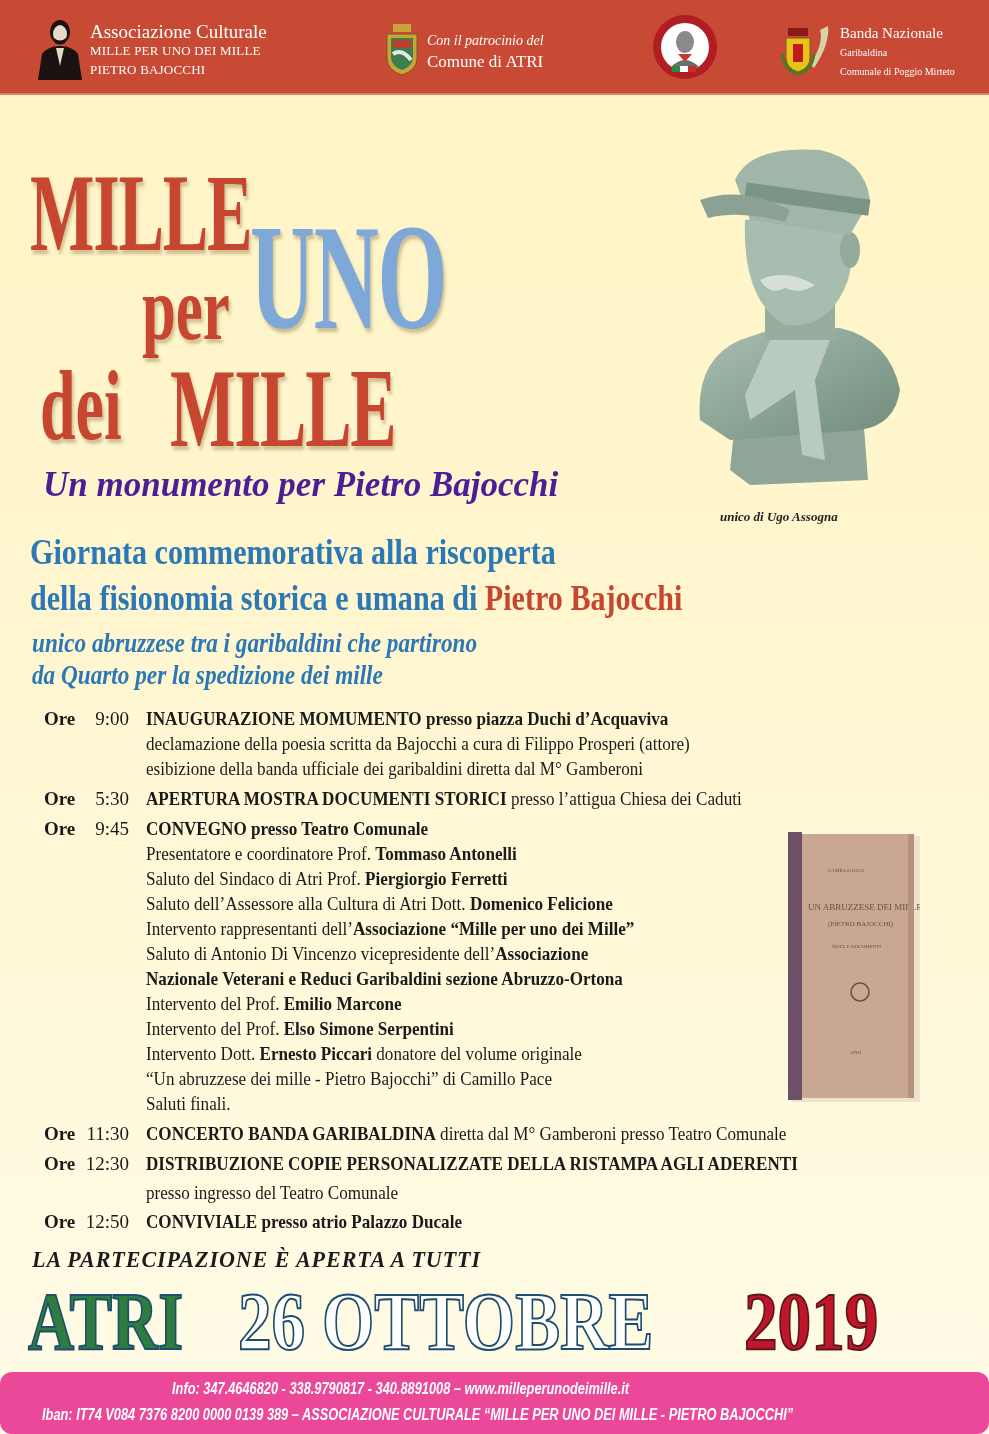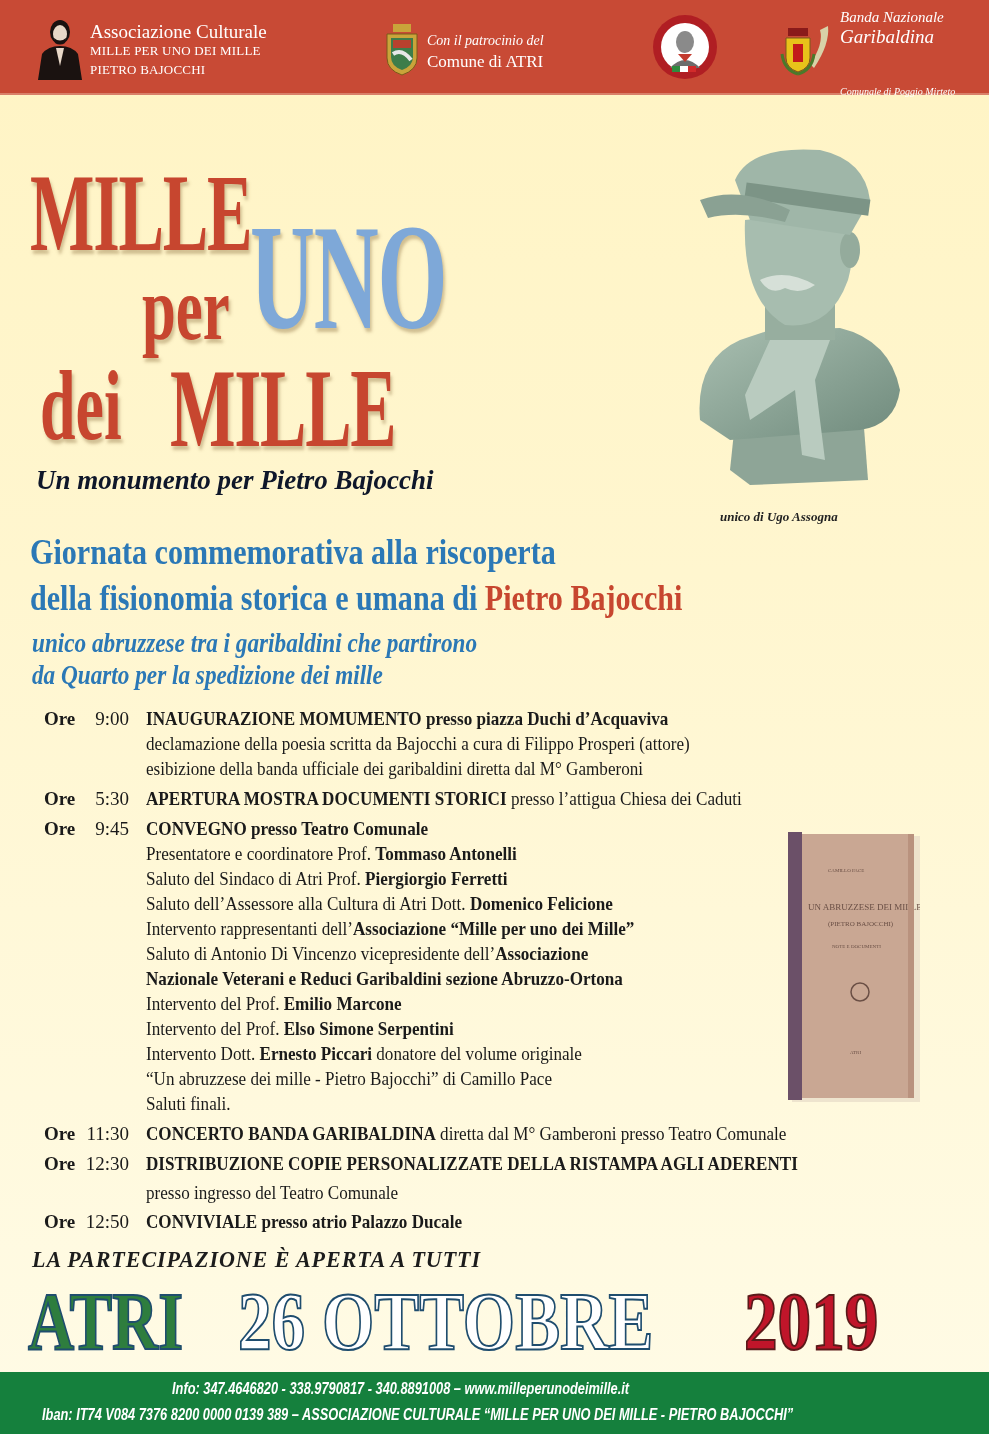"Banda Nazionale" .banda-text { font-style: italic -> none; top: 8px -> 24px }
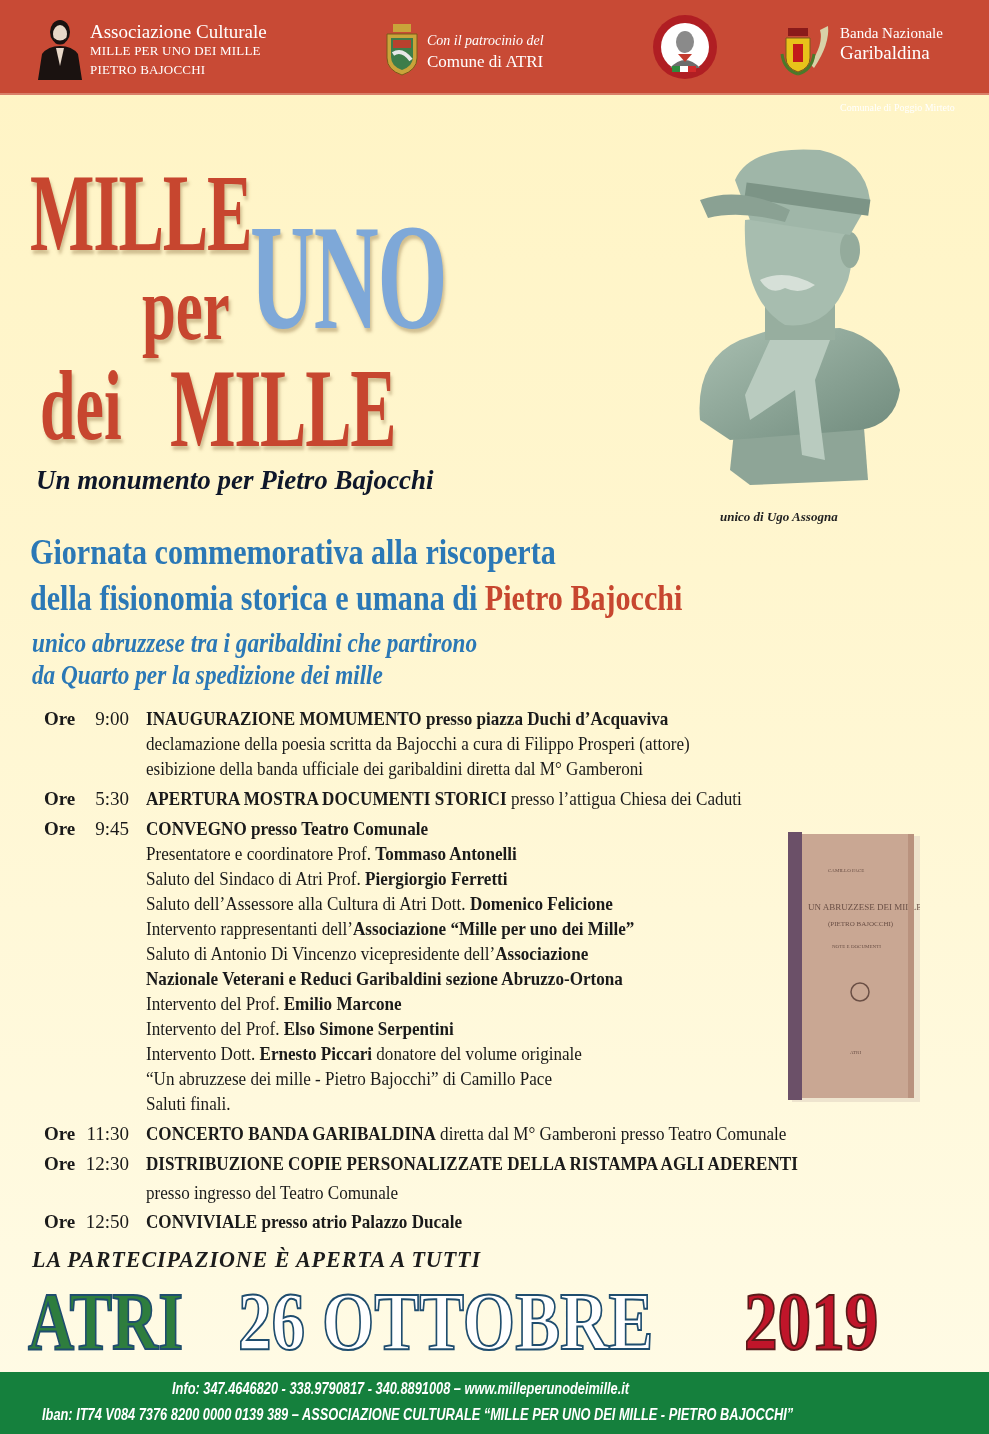"Garibaldina" .banda-text .l2 { font-size: 19px -> 10px }
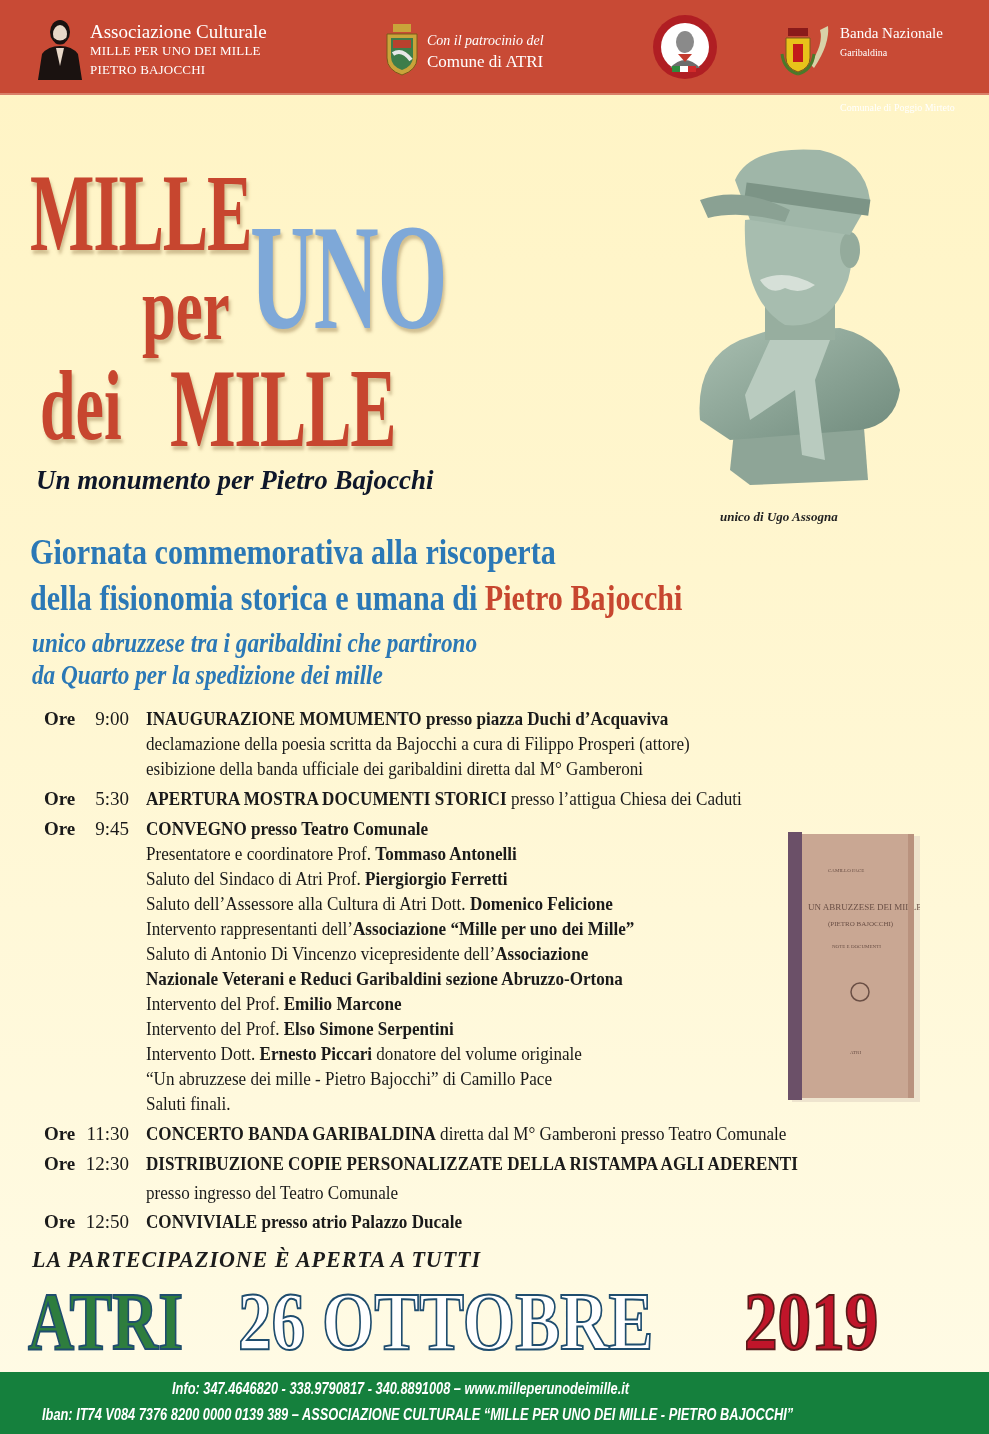"Comunale di Poggio Mirteto" .banda-text .l3 { margin-top: 36px -> none }
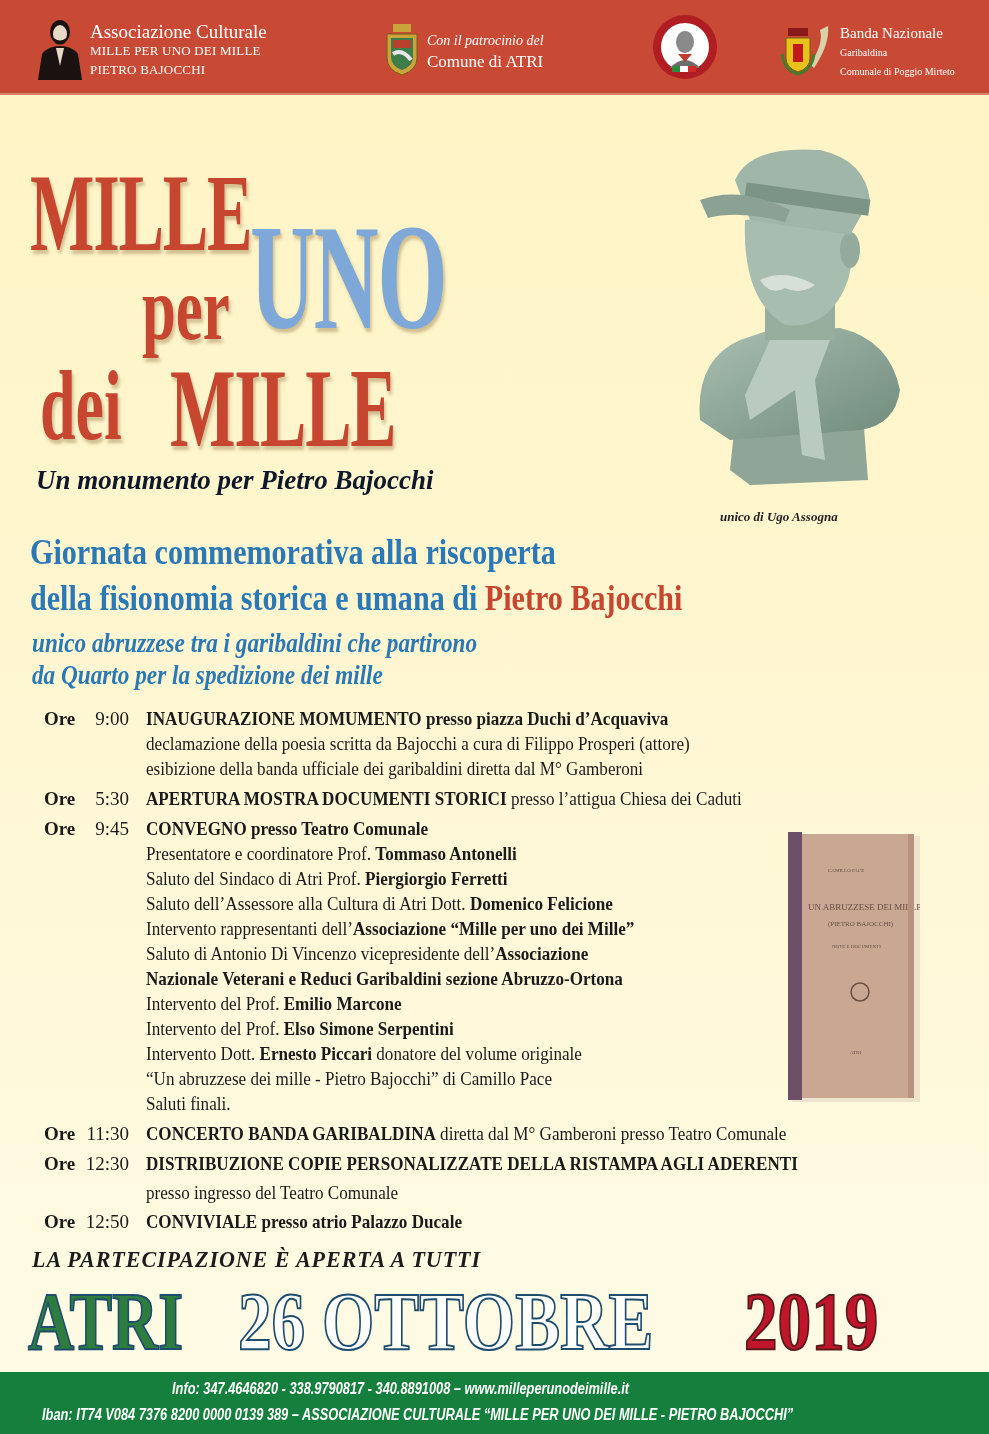"Un monumento per Pietro Bajocchi" .subtitle { color: #0f172a -> #4c1d95; font-size: 27px -> 35px; left: 36px -> 43px }
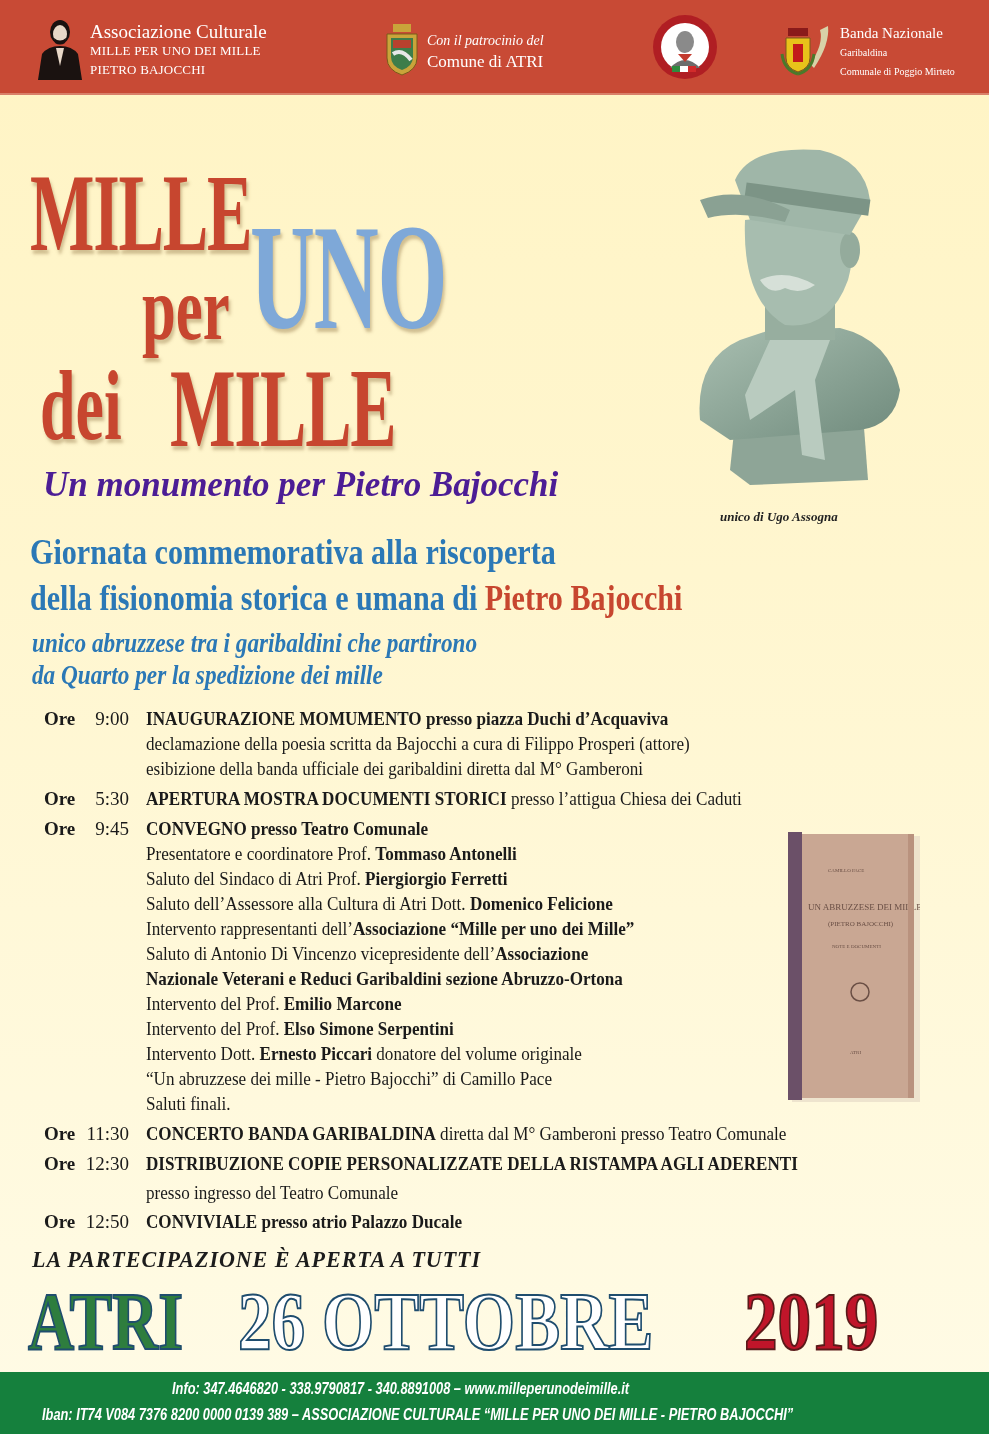"Info: 347.4646820 - 338.9790817 -" .footer { background: #15803d -> #ec4899; border-radius: none -> 12px }
